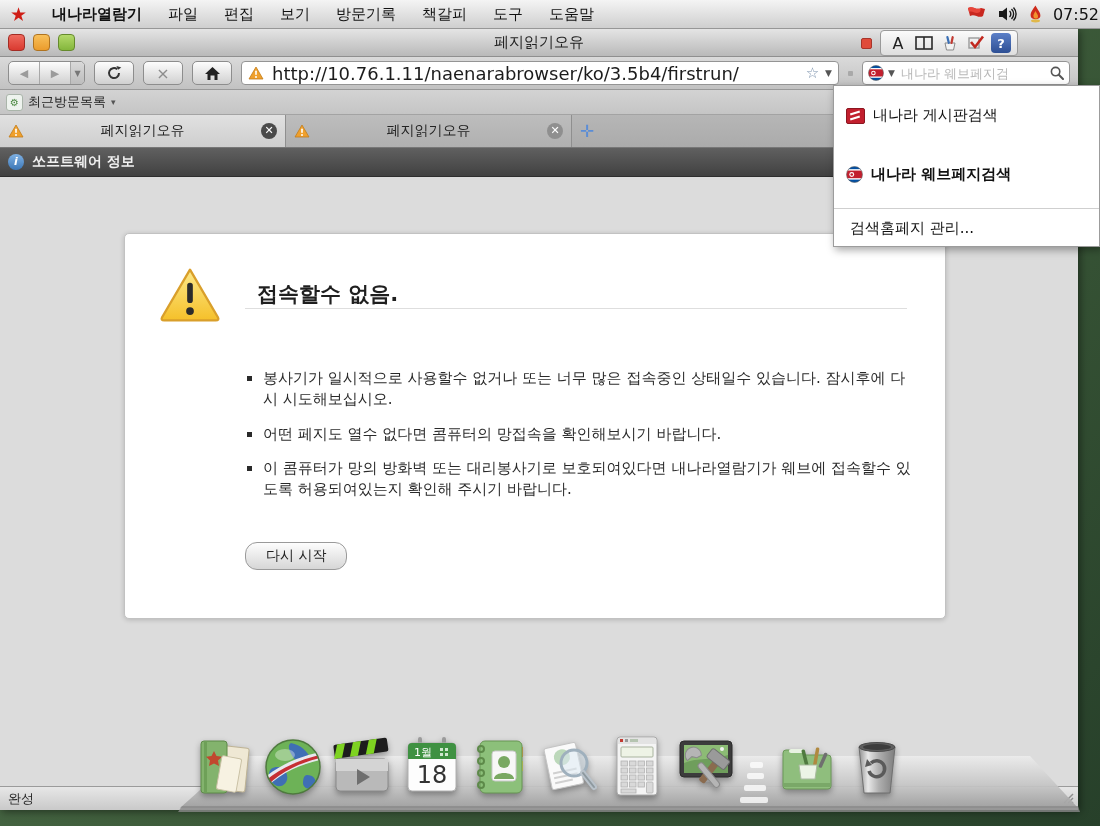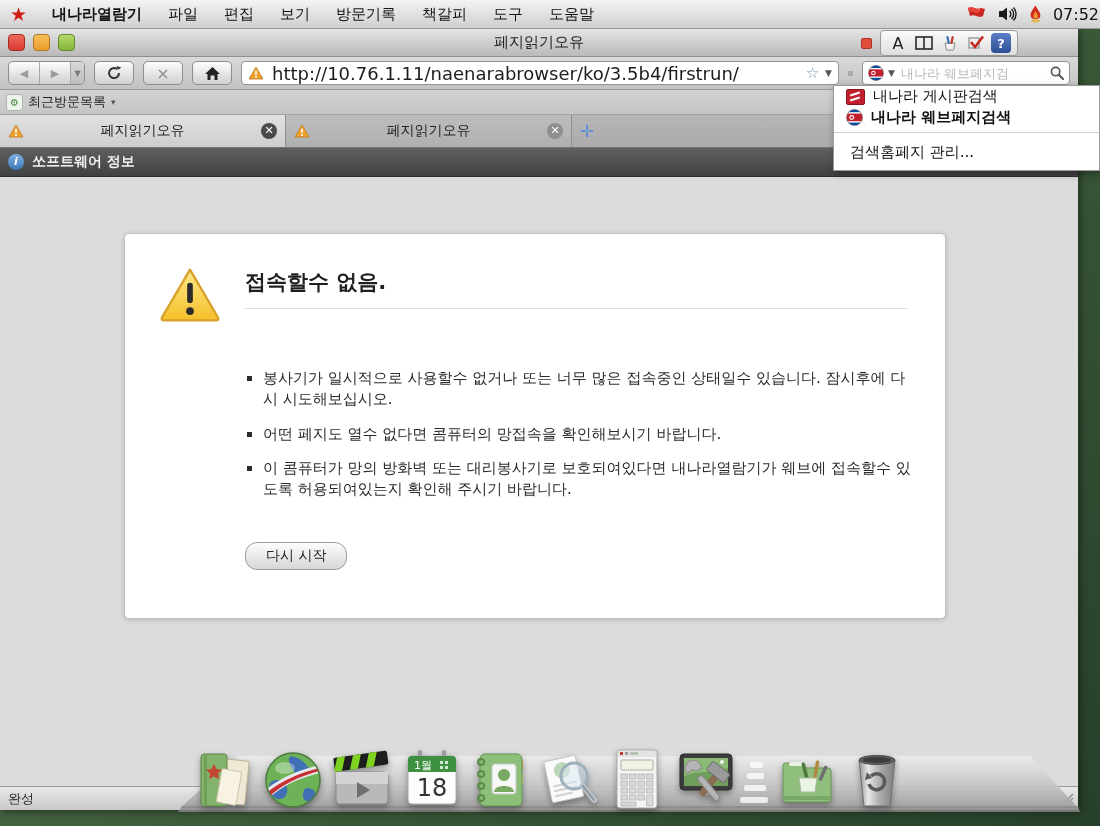"내나라 게시판검색" .sm-item { padding: 1px 12px -> 20px 12px }
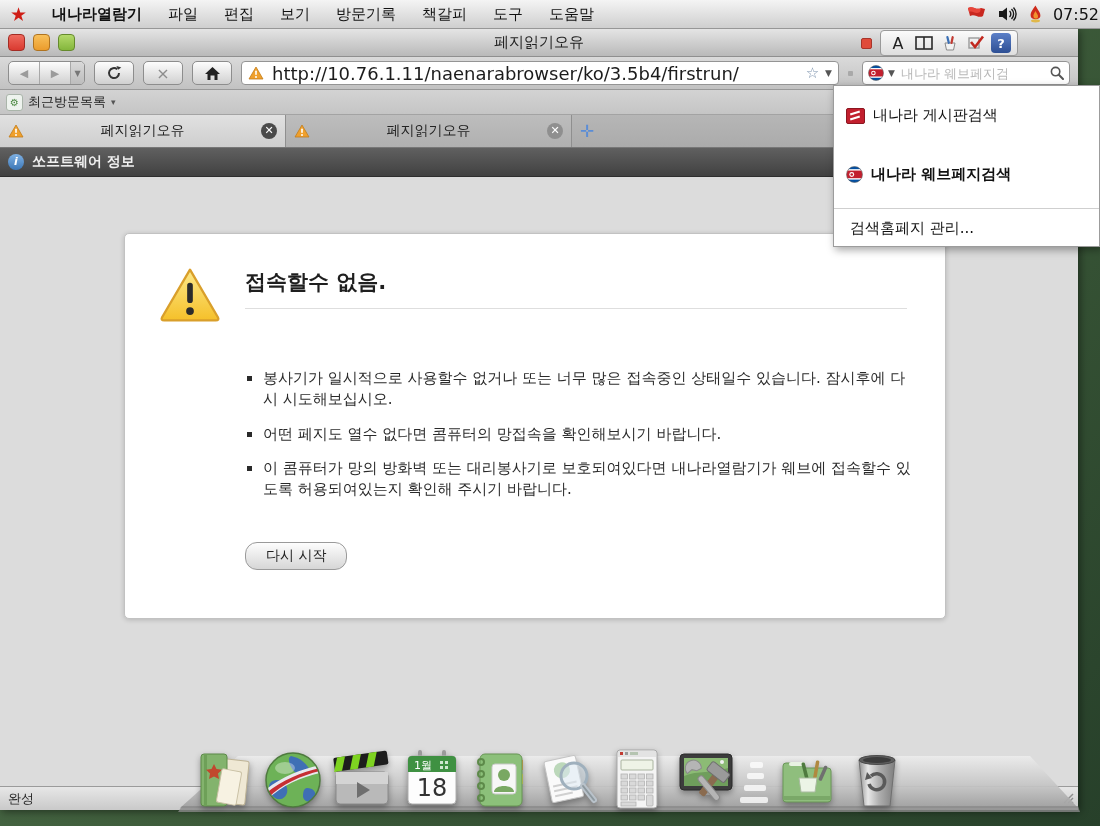"접속할수 없음." .ec-title { margin: 0 -> 12px }
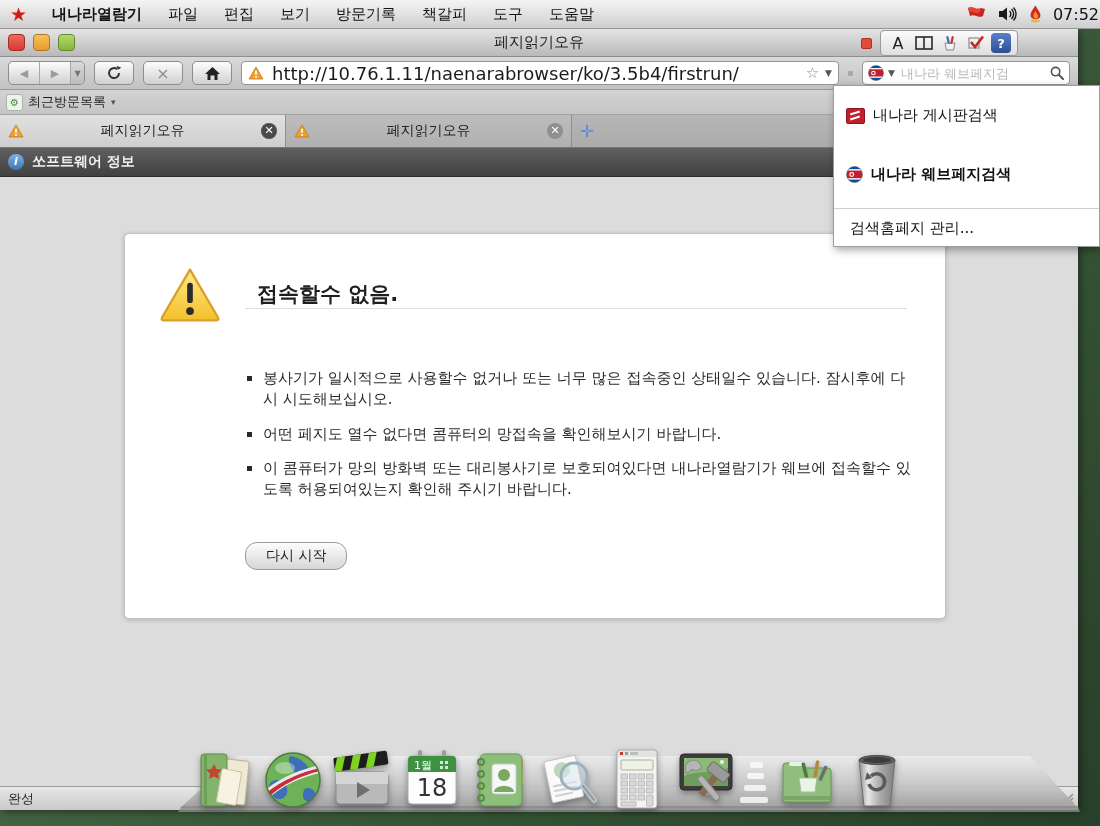"1월" .dock-item { top: 36px -> 23px }
